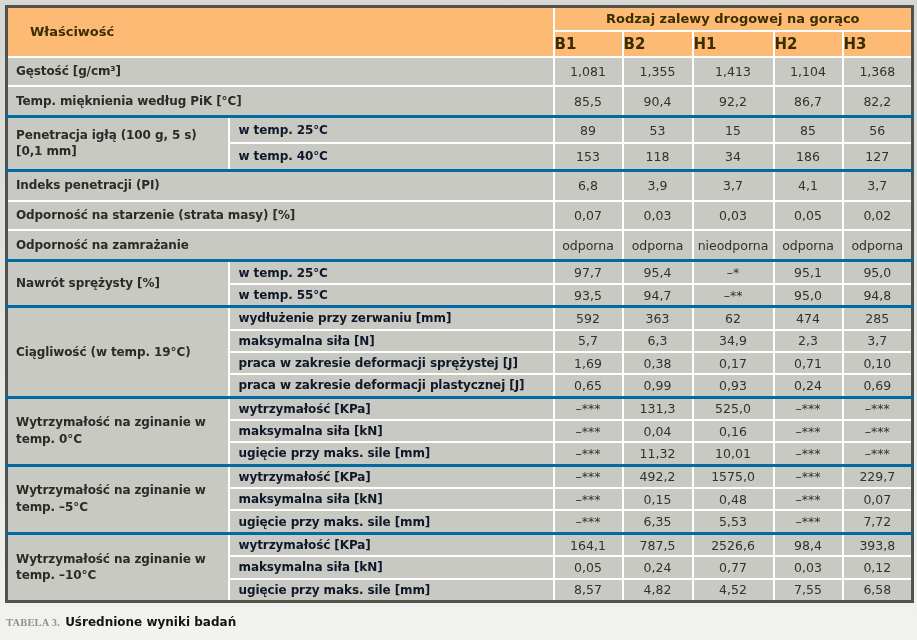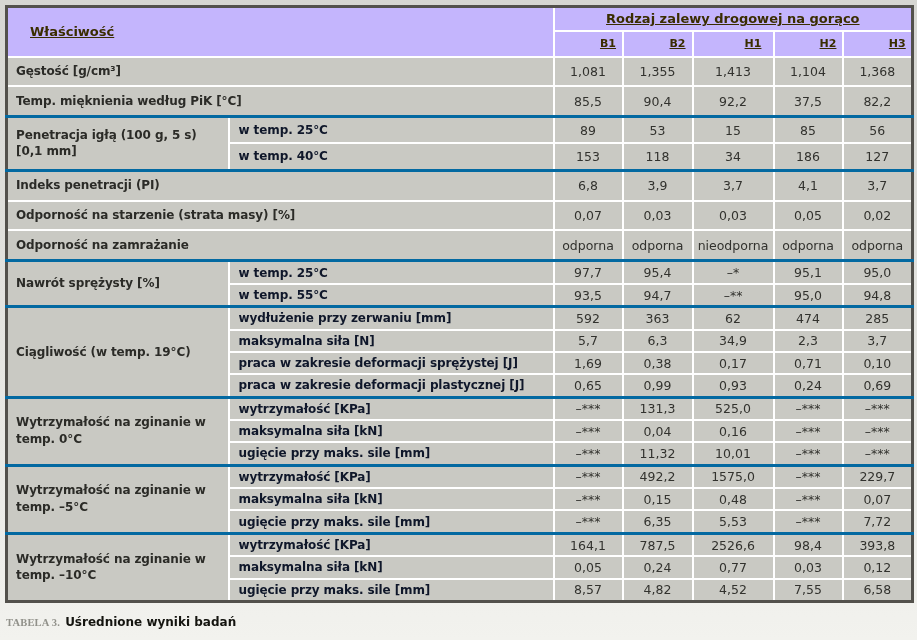"Rodzaj zalewy drogowej na gorąco" thead th { background: #c4b5fd -> #fdba74; text-decoration: underline -> none }
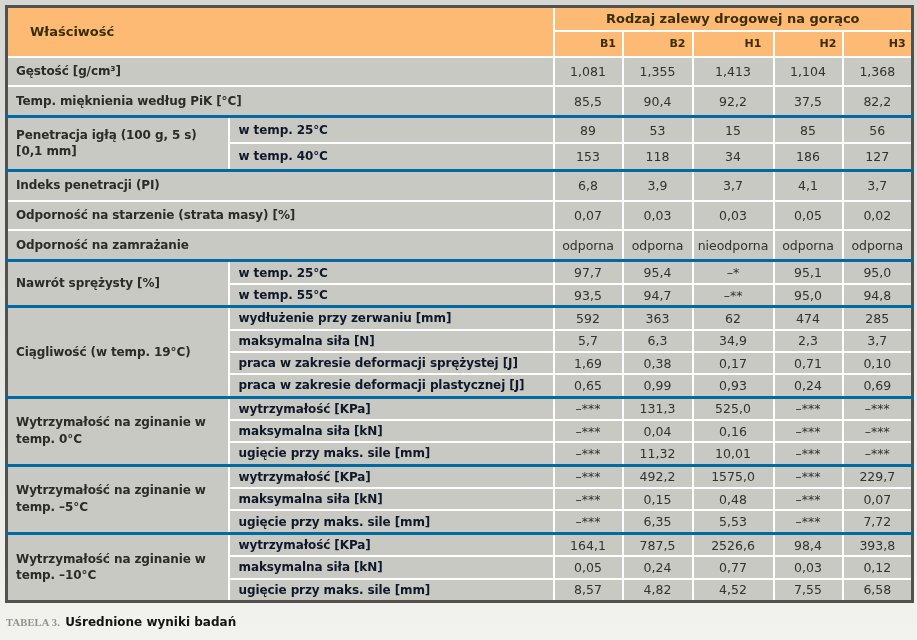"B1" th.col-head { font-size: 11px -> 15px; padding-left: 40px -> none; text-align: center -> left }
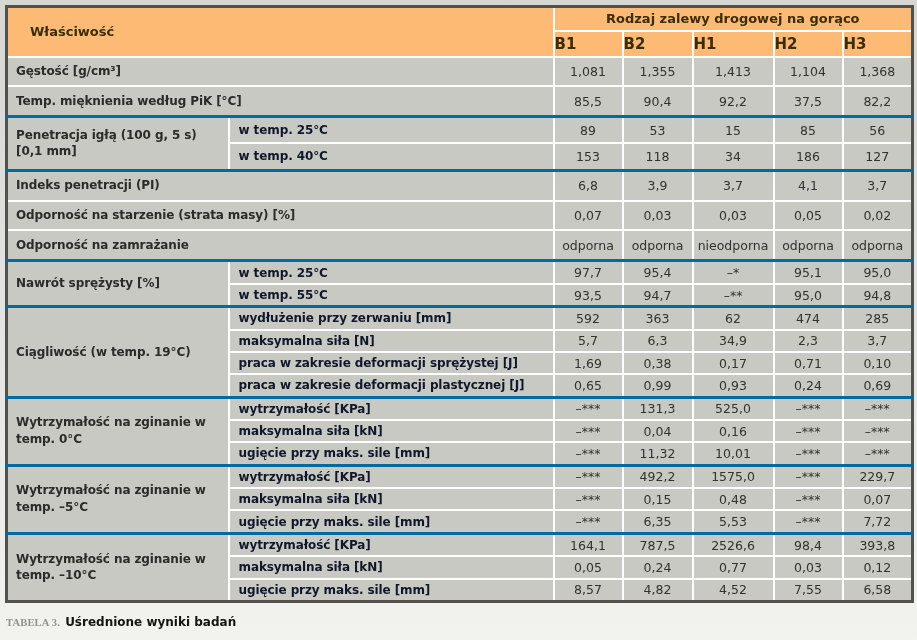"37,5" td.val { text: 37,5 -> 86,7 }
